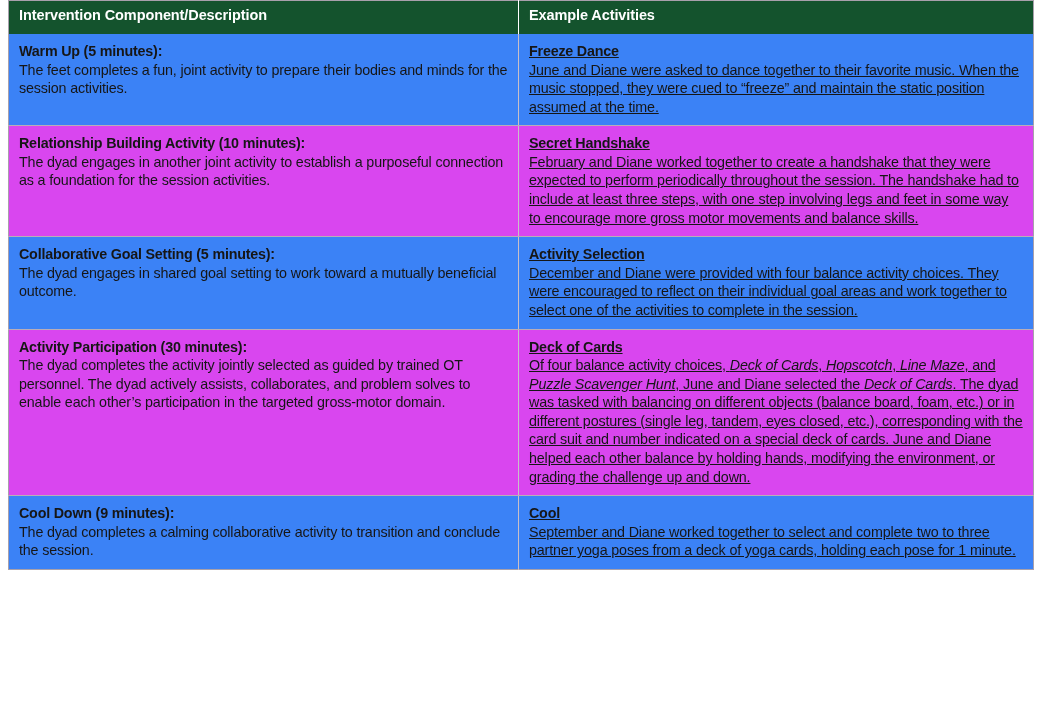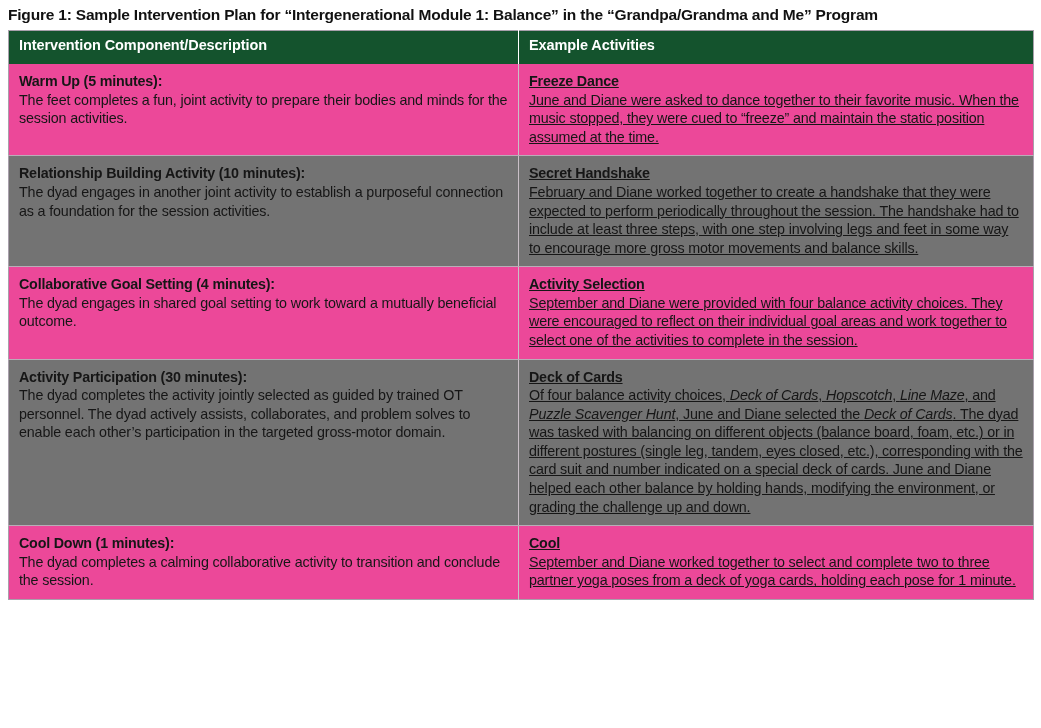"Figure 1: Sample Intervention Plan" div.figure-title { html: <div>Figure 1: Sample Intervention Plan for “Intergenerational Module 1: Balance” in the “Grandpa/Grandma and Me” Program</div> -> none }
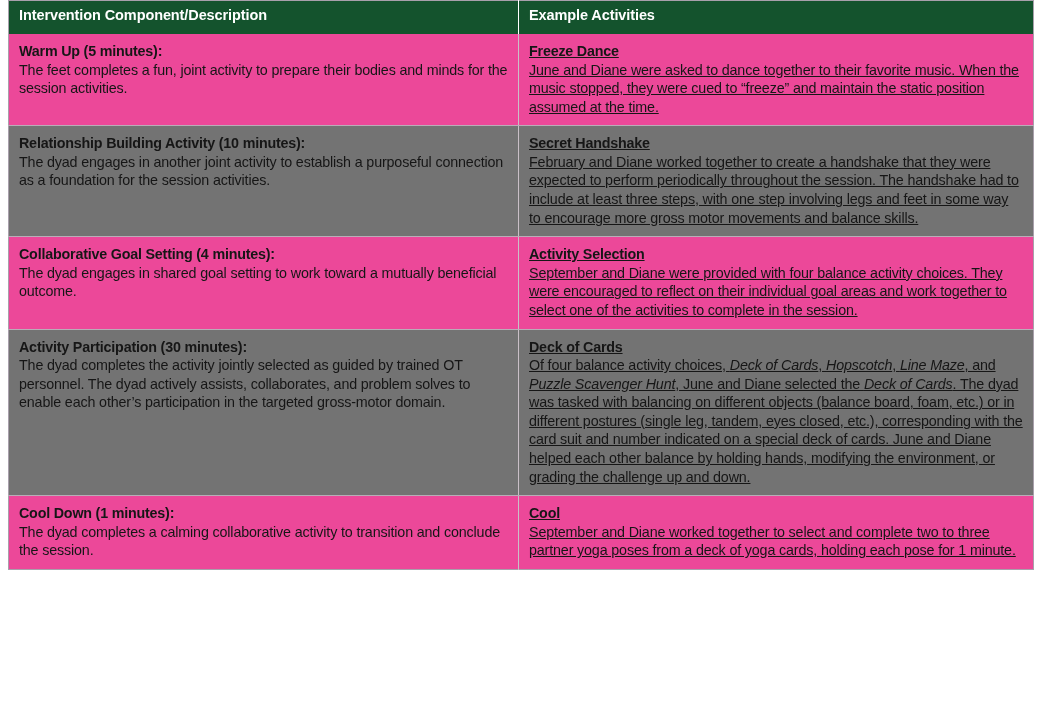"Warm Up (5 minutes):" tbody tr.shade-light td { background: #ec4899 -> #3b82f6 }
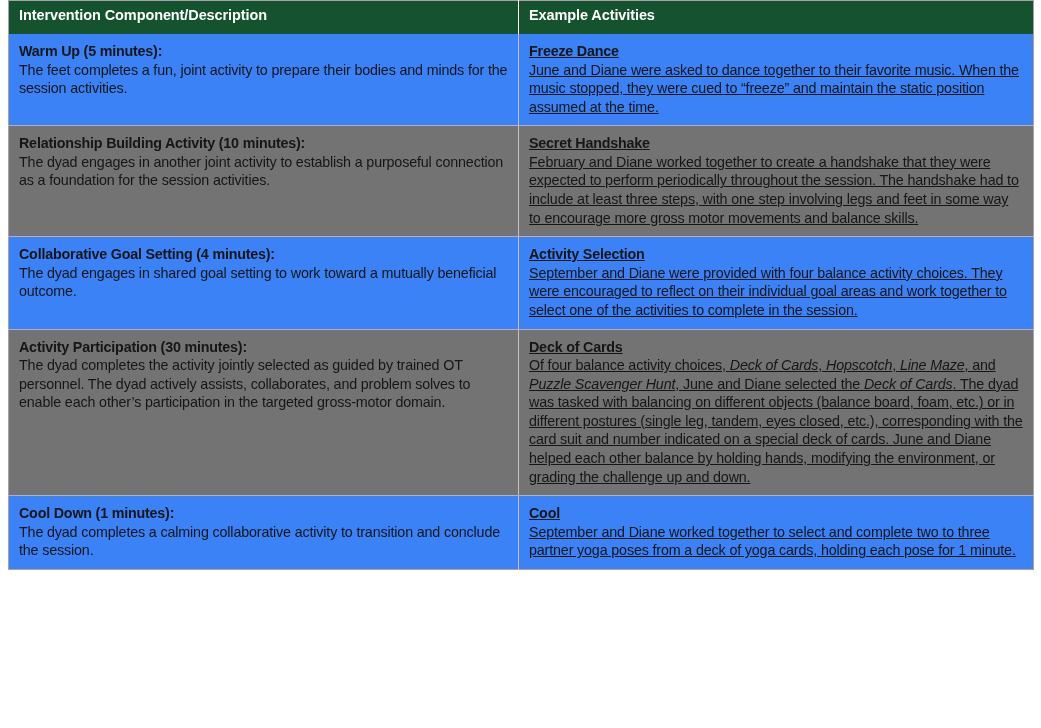"Relationship Building Activity (10" tbody tr.shade-dark td { background: #737373 -> #d946ef }
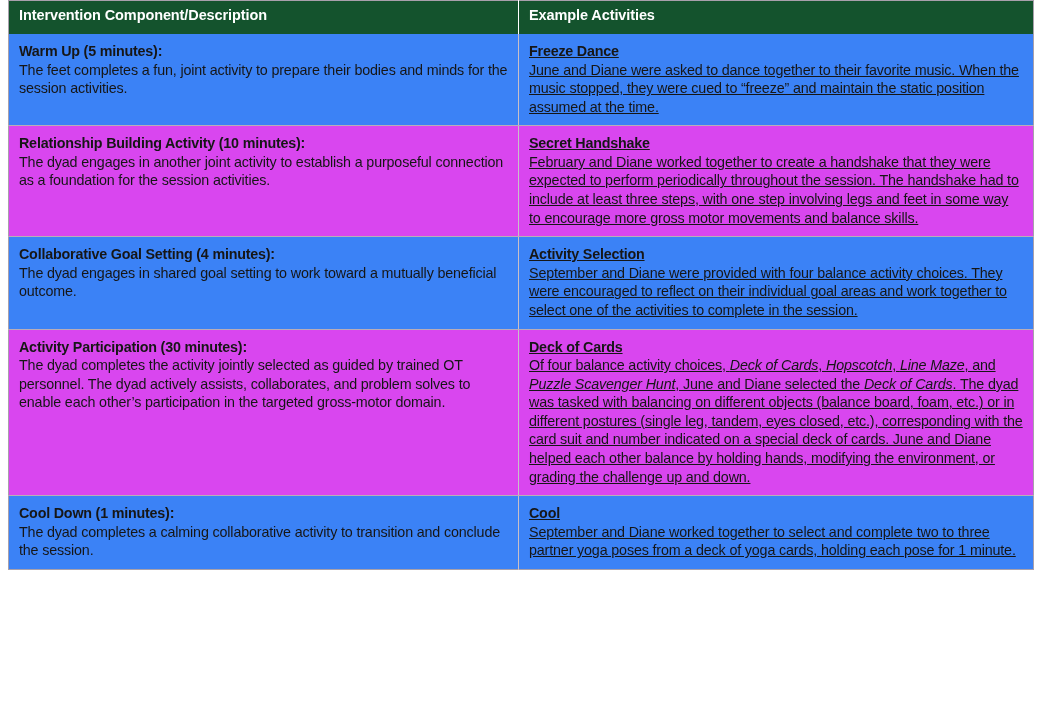"Collaborative Goal Setting (4 minutes):" span.cell-heading { text: 4 -> 5 }
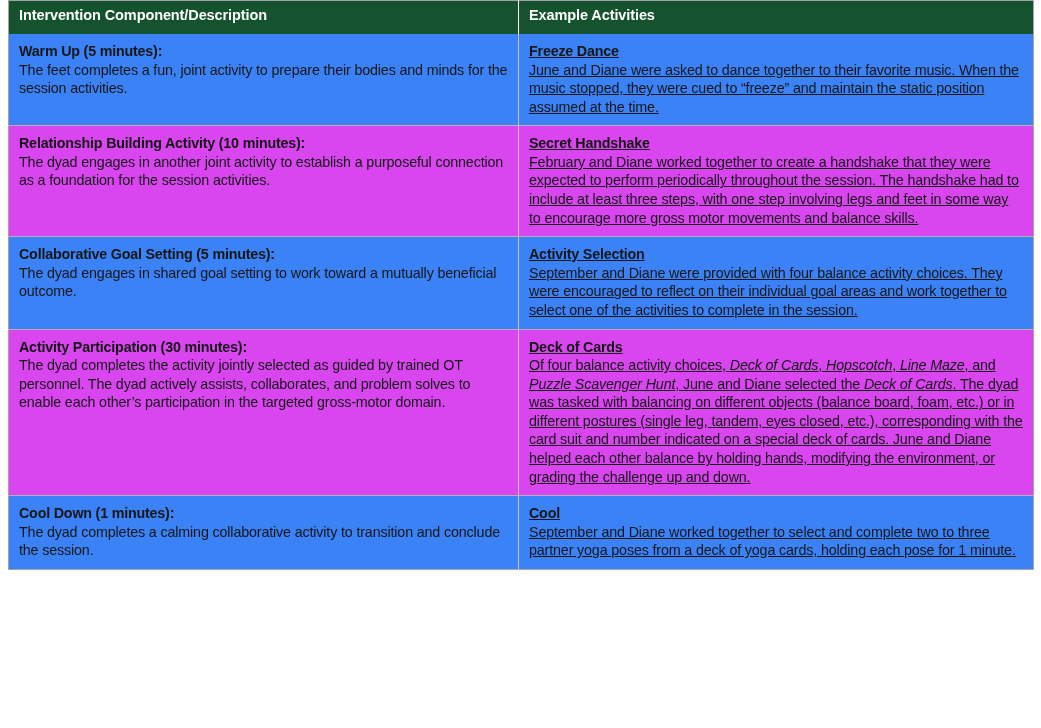"September and Diane were provided" span.cell-body { text: September -> December }
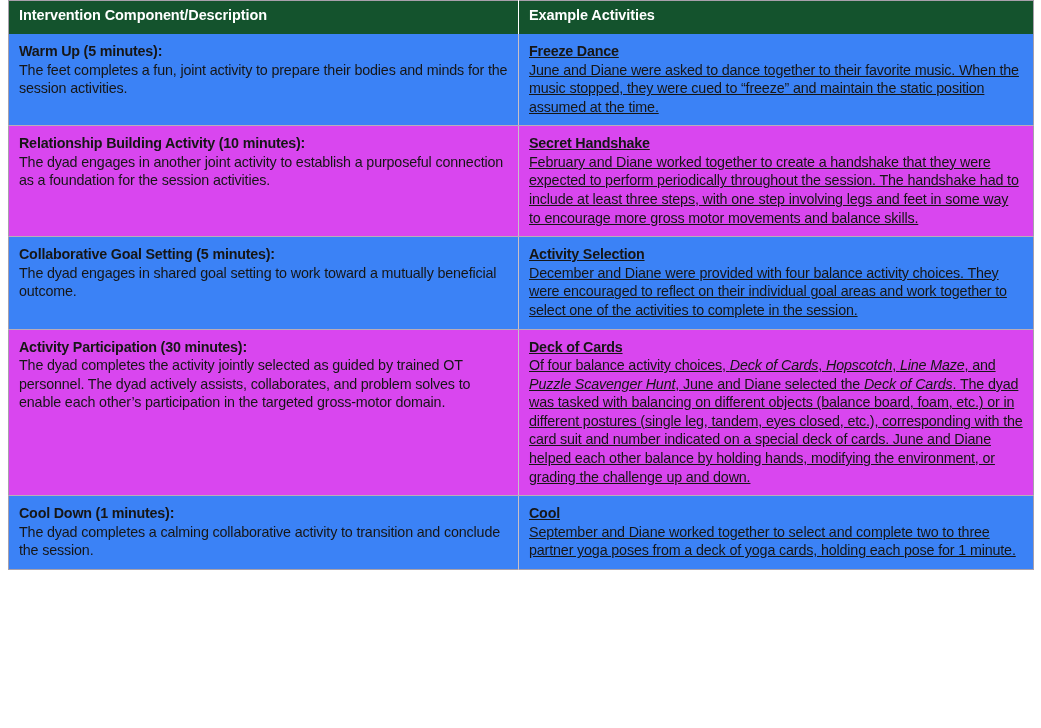"Cool Down (1 minutes):" span.cell-heading { text: 1 -> 9 }
